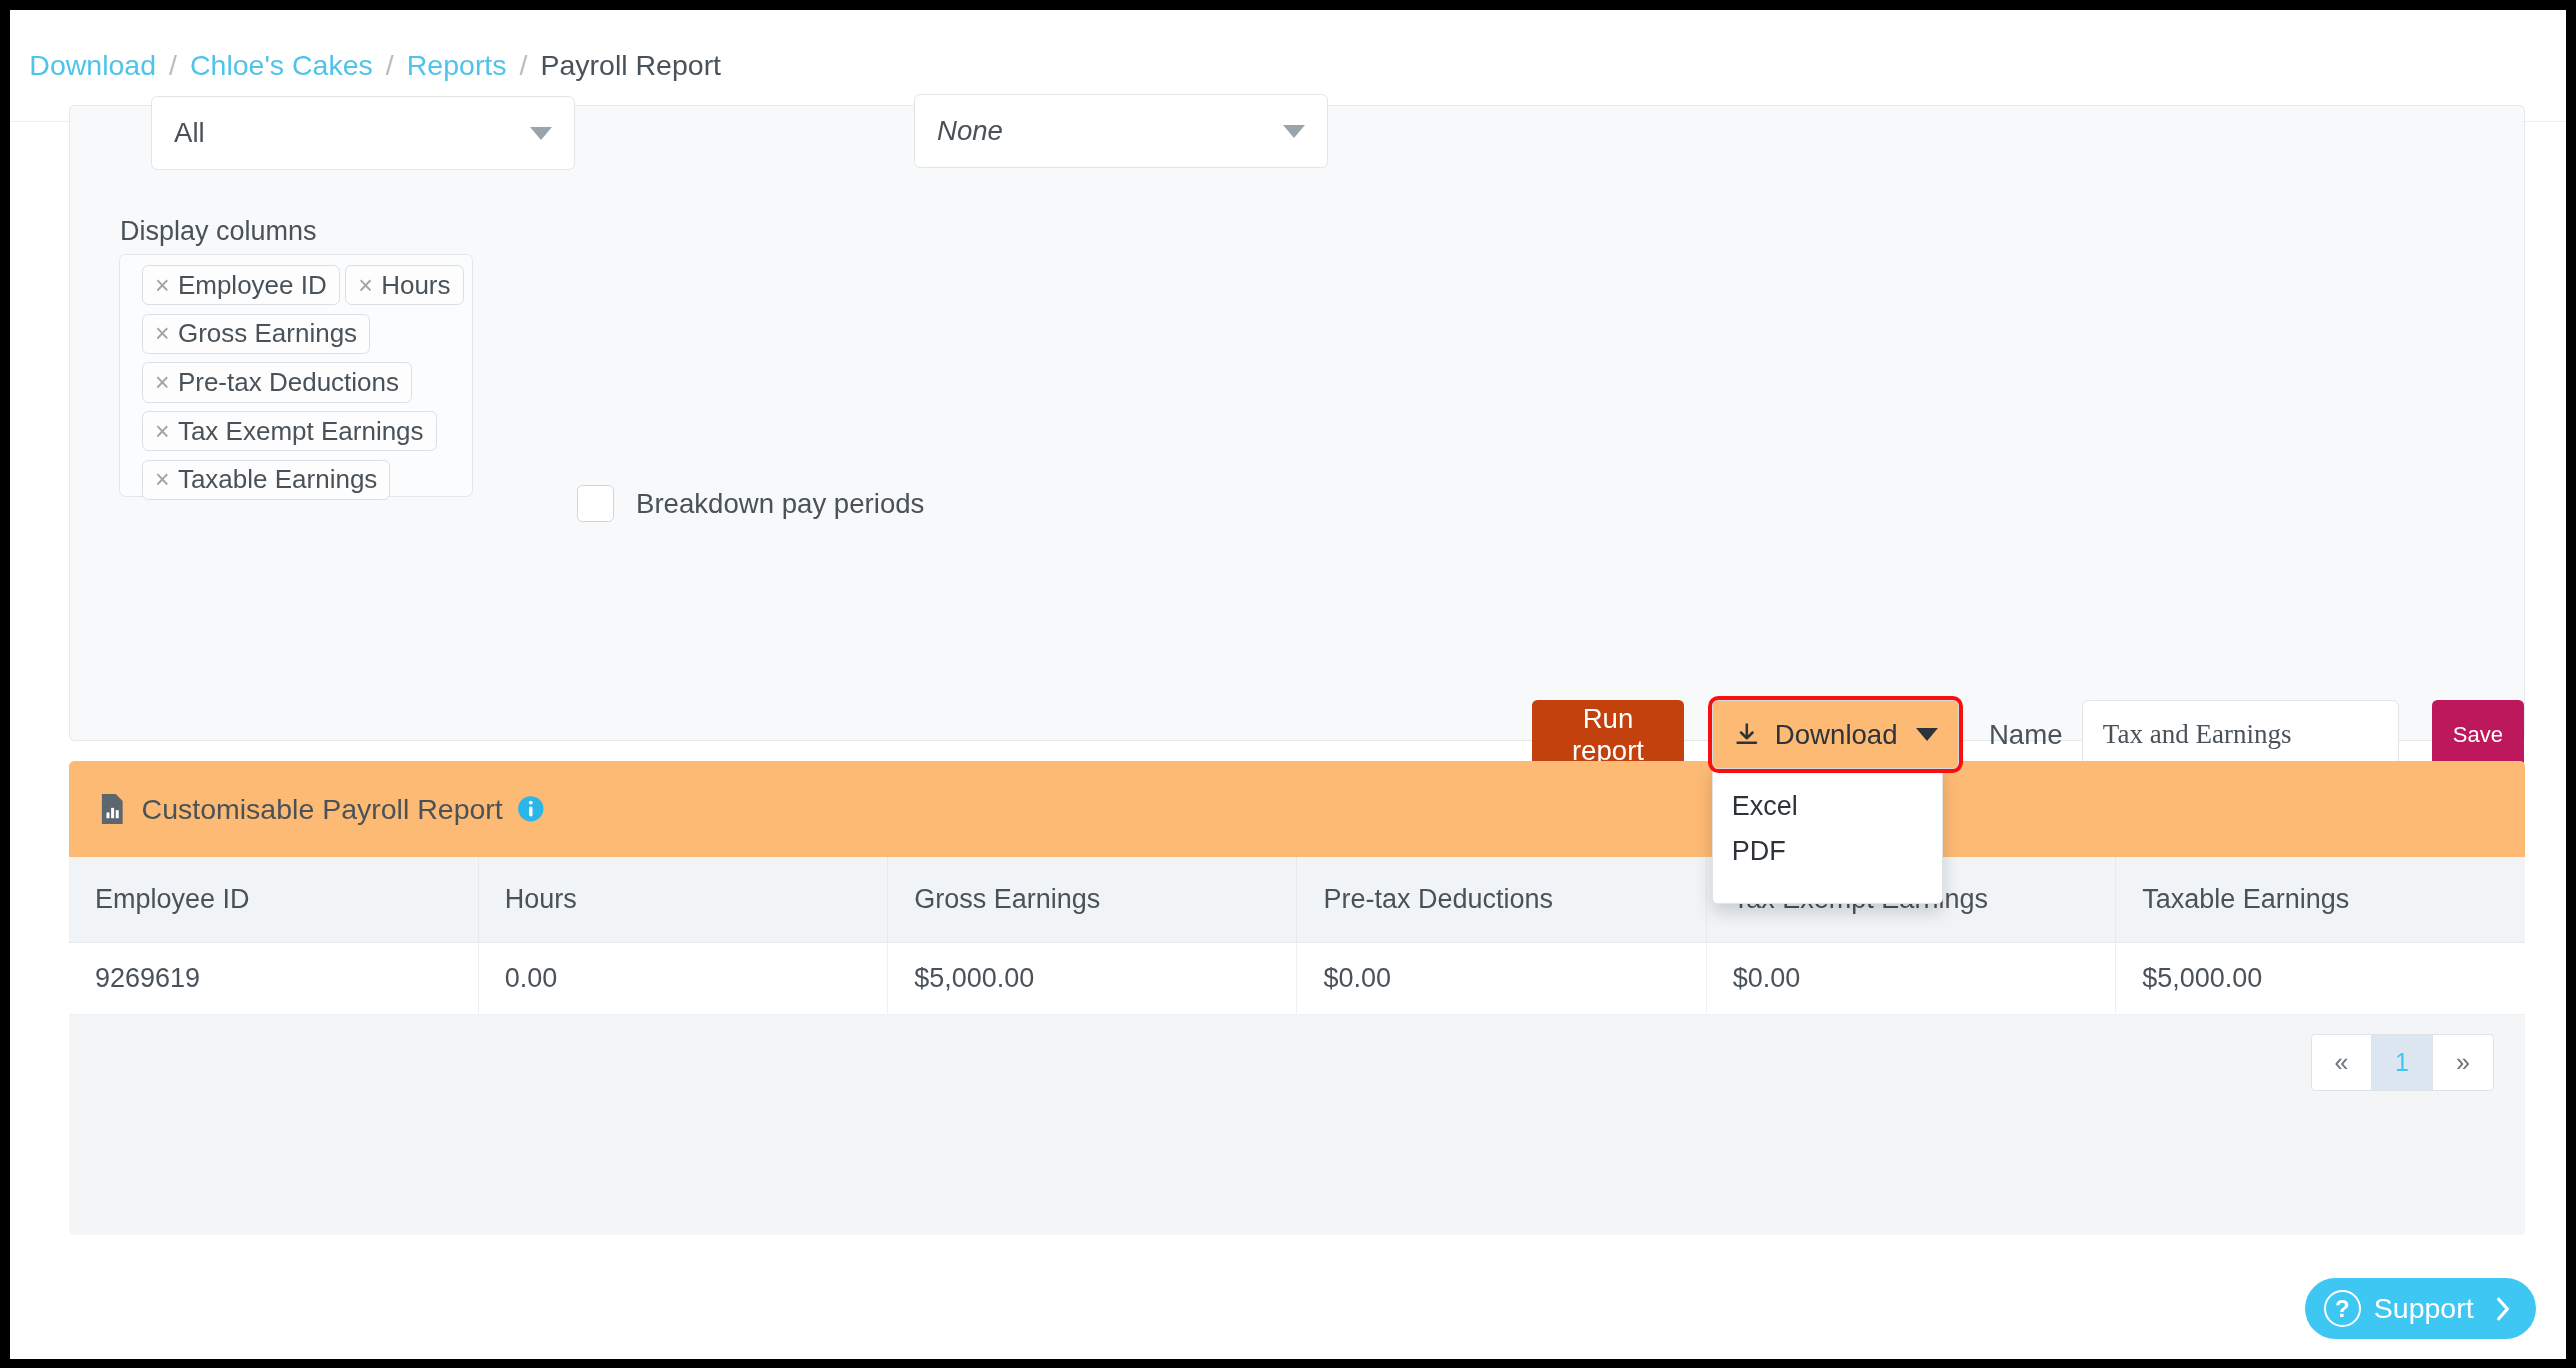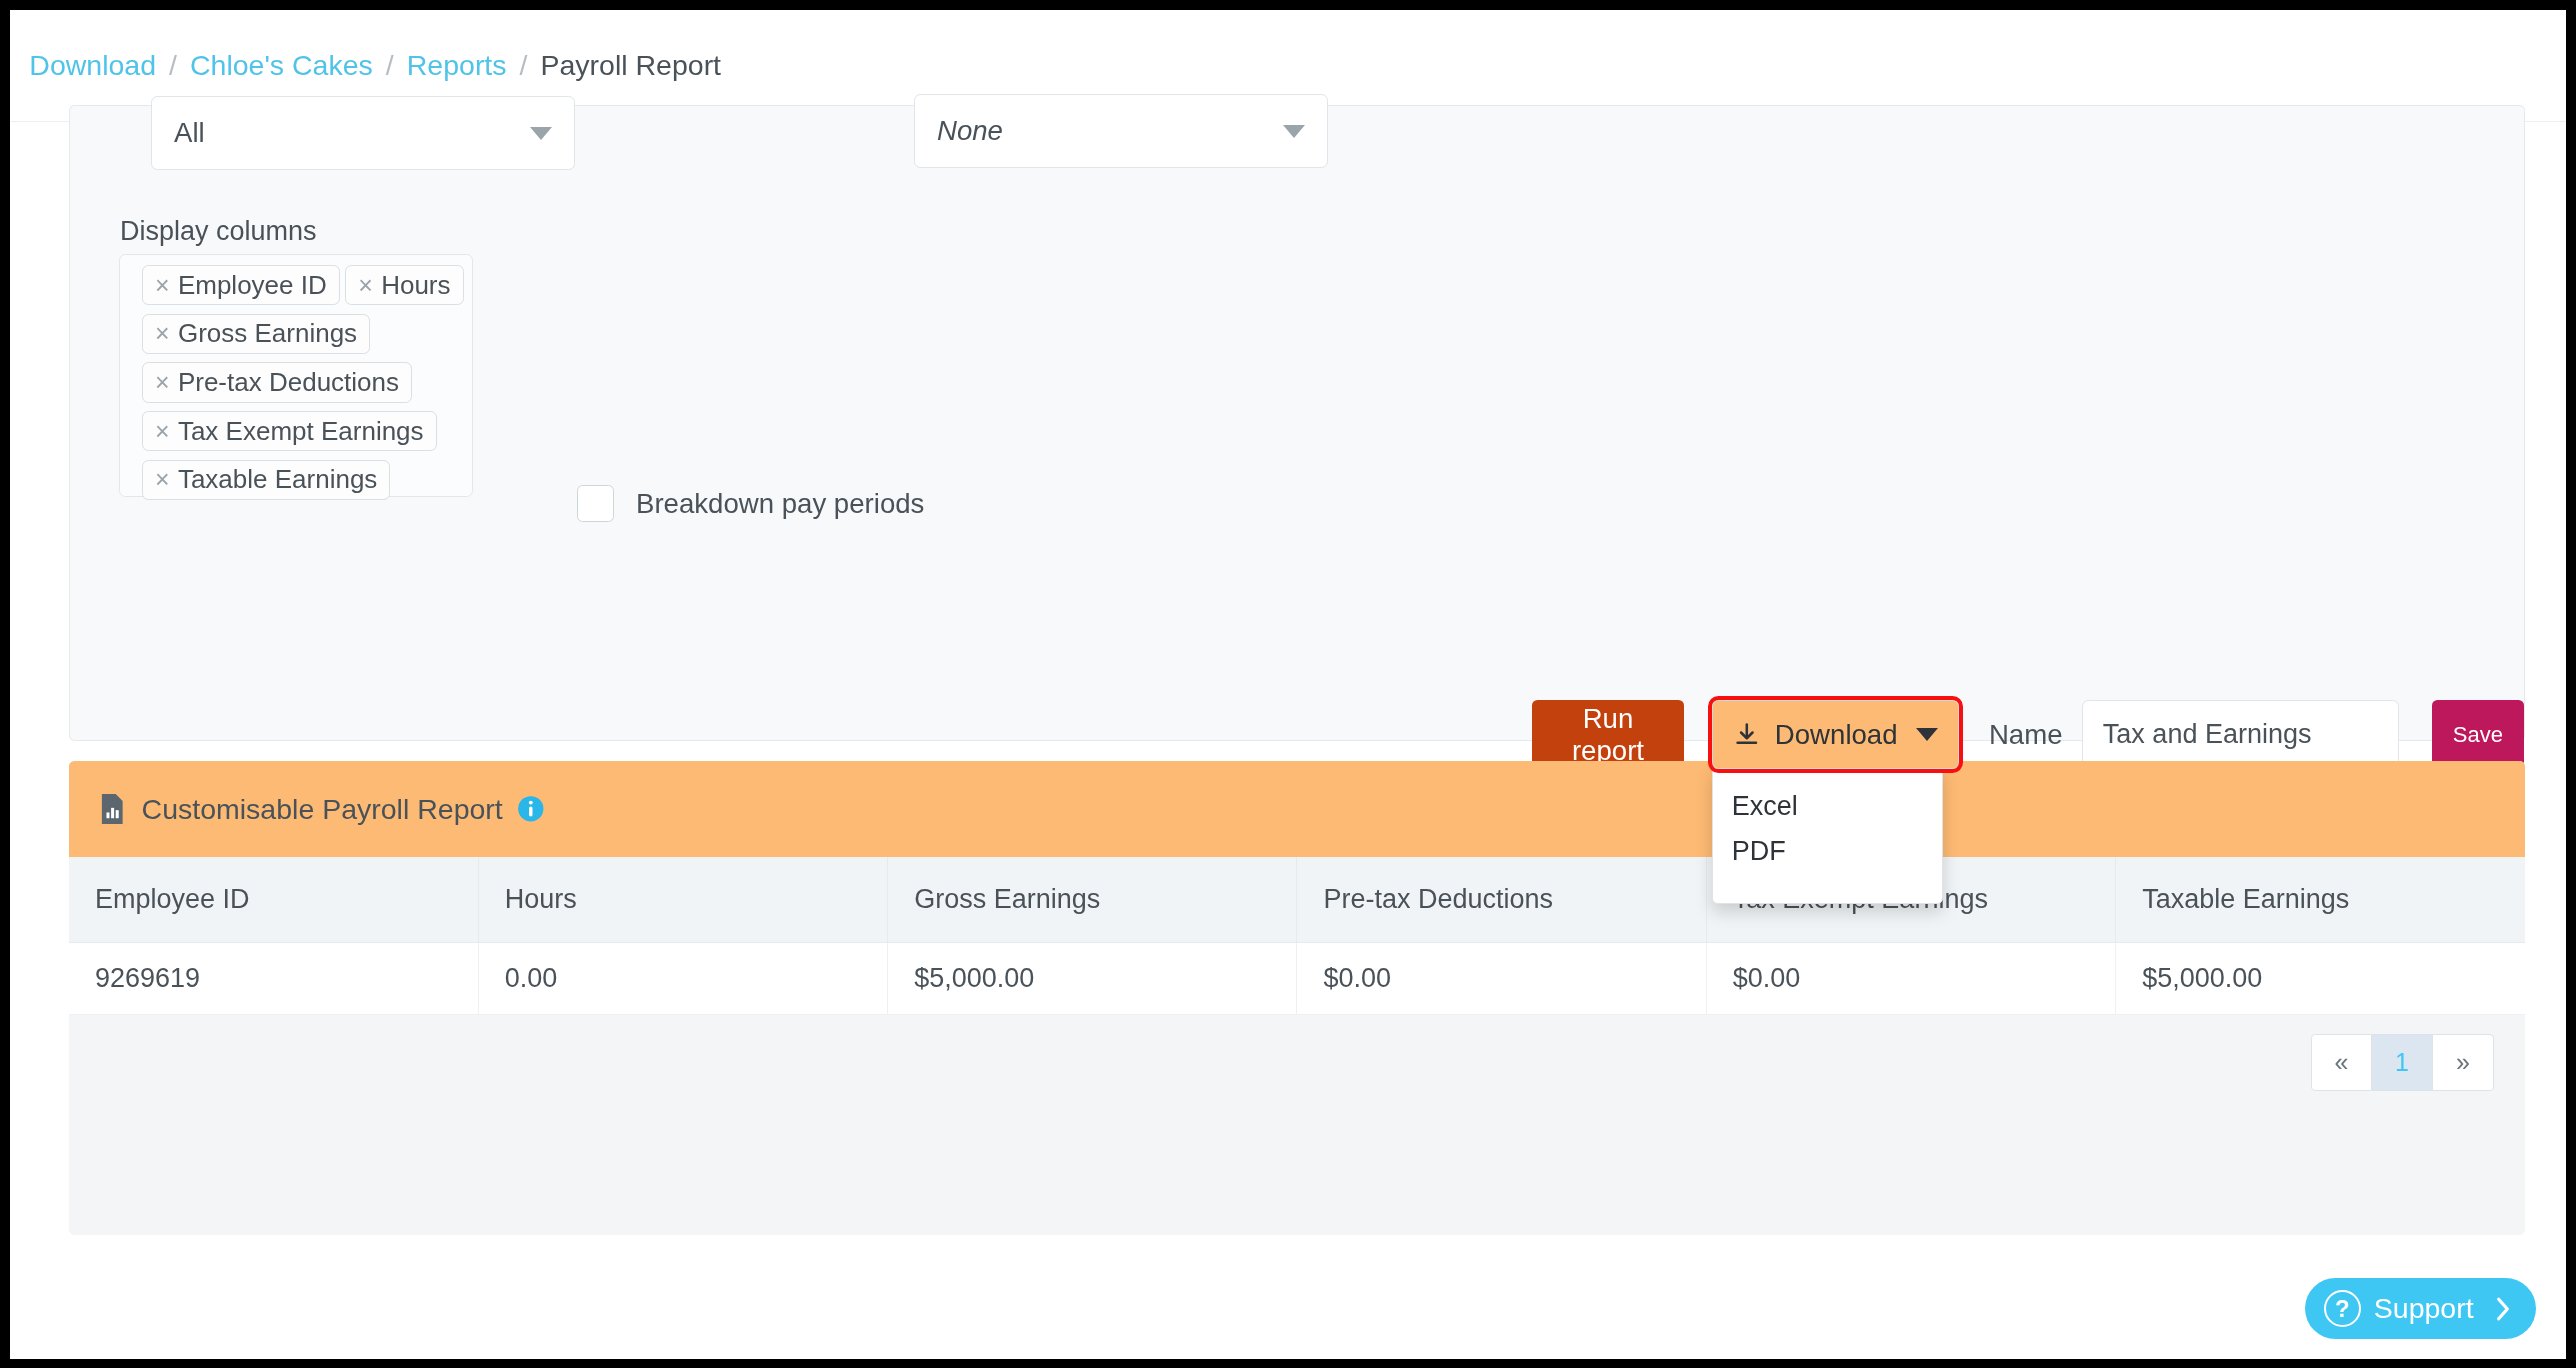"Tax and Earnings" .name-input { font-family: Liberation Sans, sans-serif -> Liberation Serif, serif }
